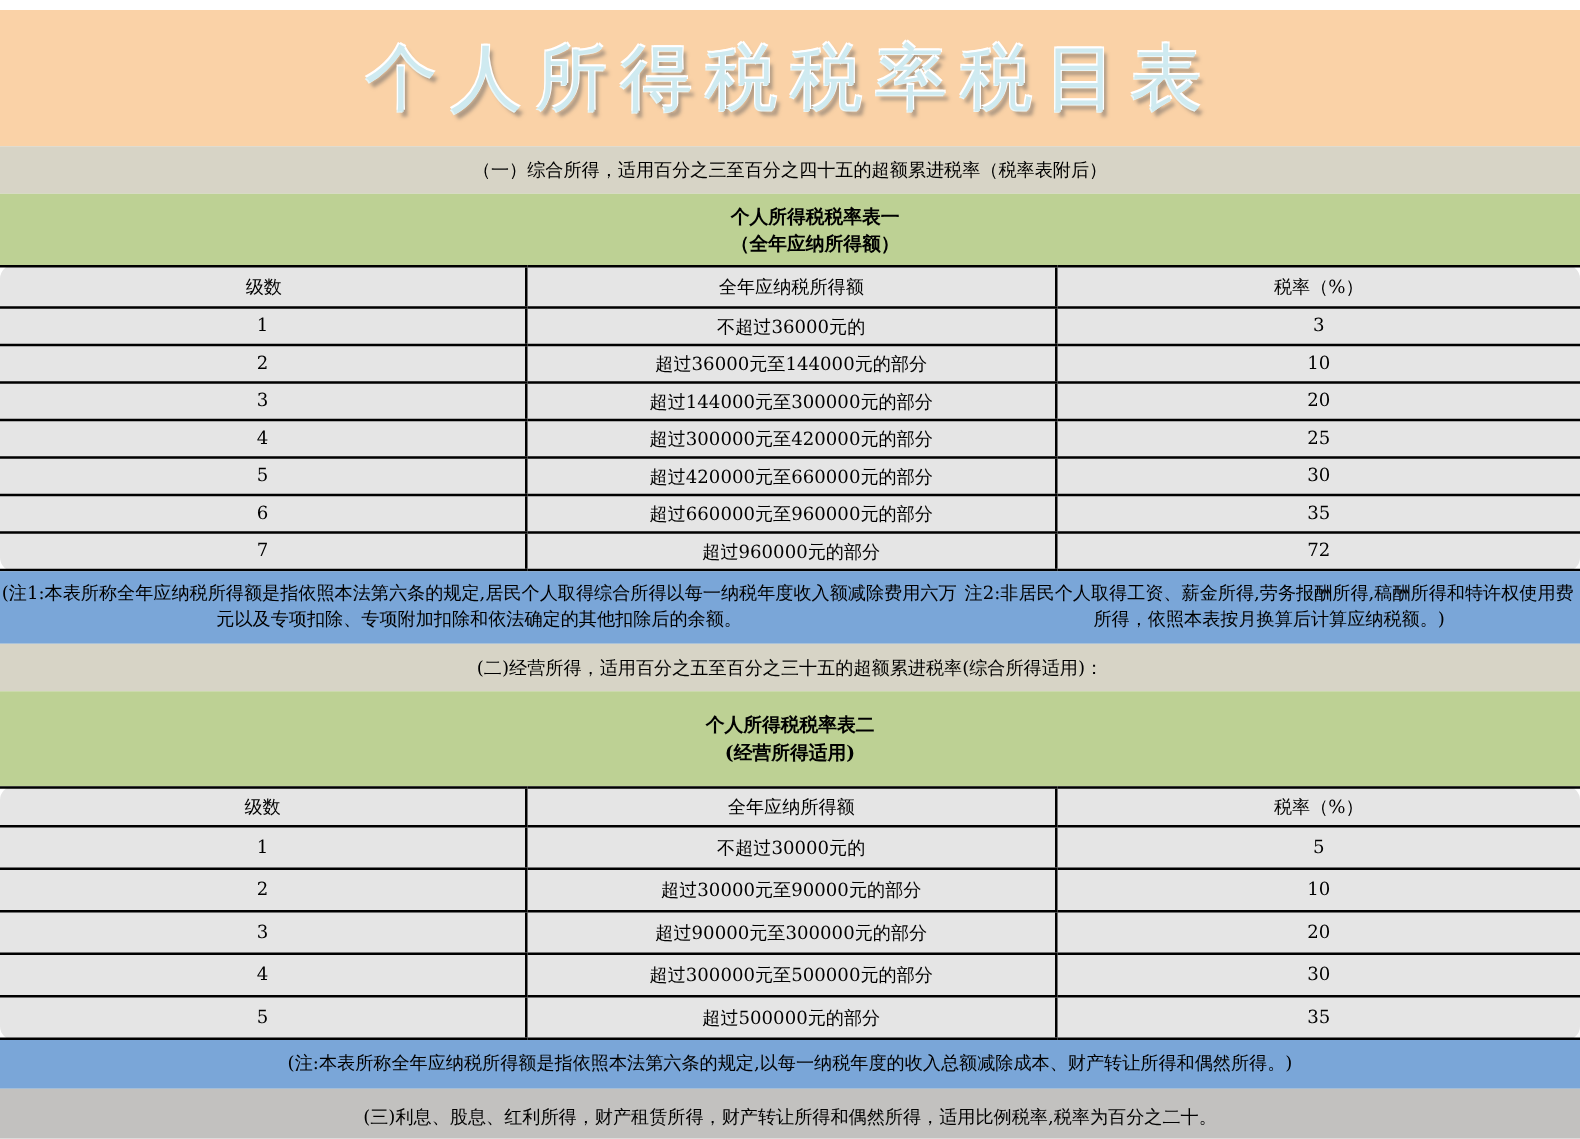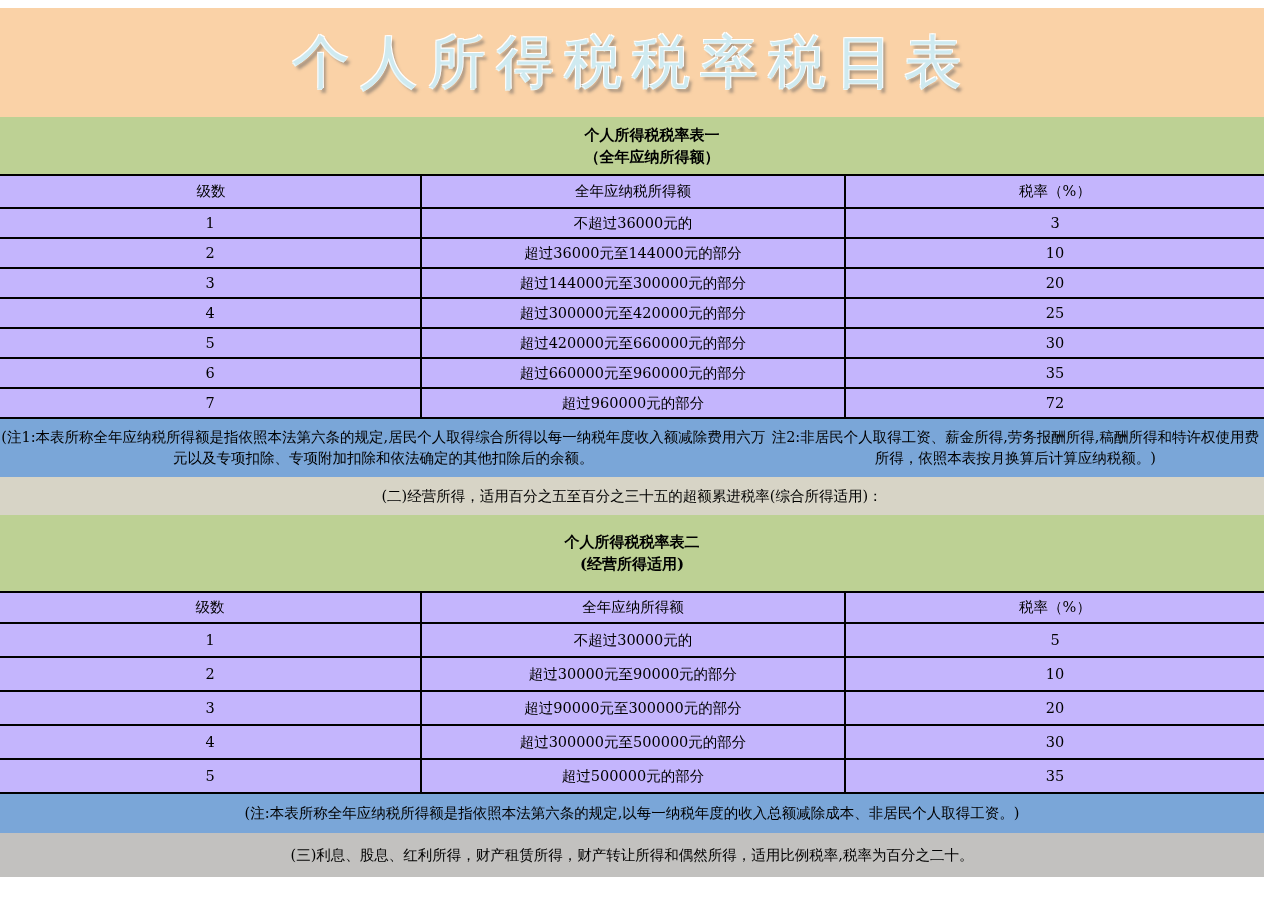"（一）综合所得，适用百分之三至百分之四十五的超额累进税率（税率表附后）" div.section-bar { html: none -> <div> <span>（一）综合所得，适用百分之三至百分之四十五的超额累进税率（税率表附后）</span> </div> }
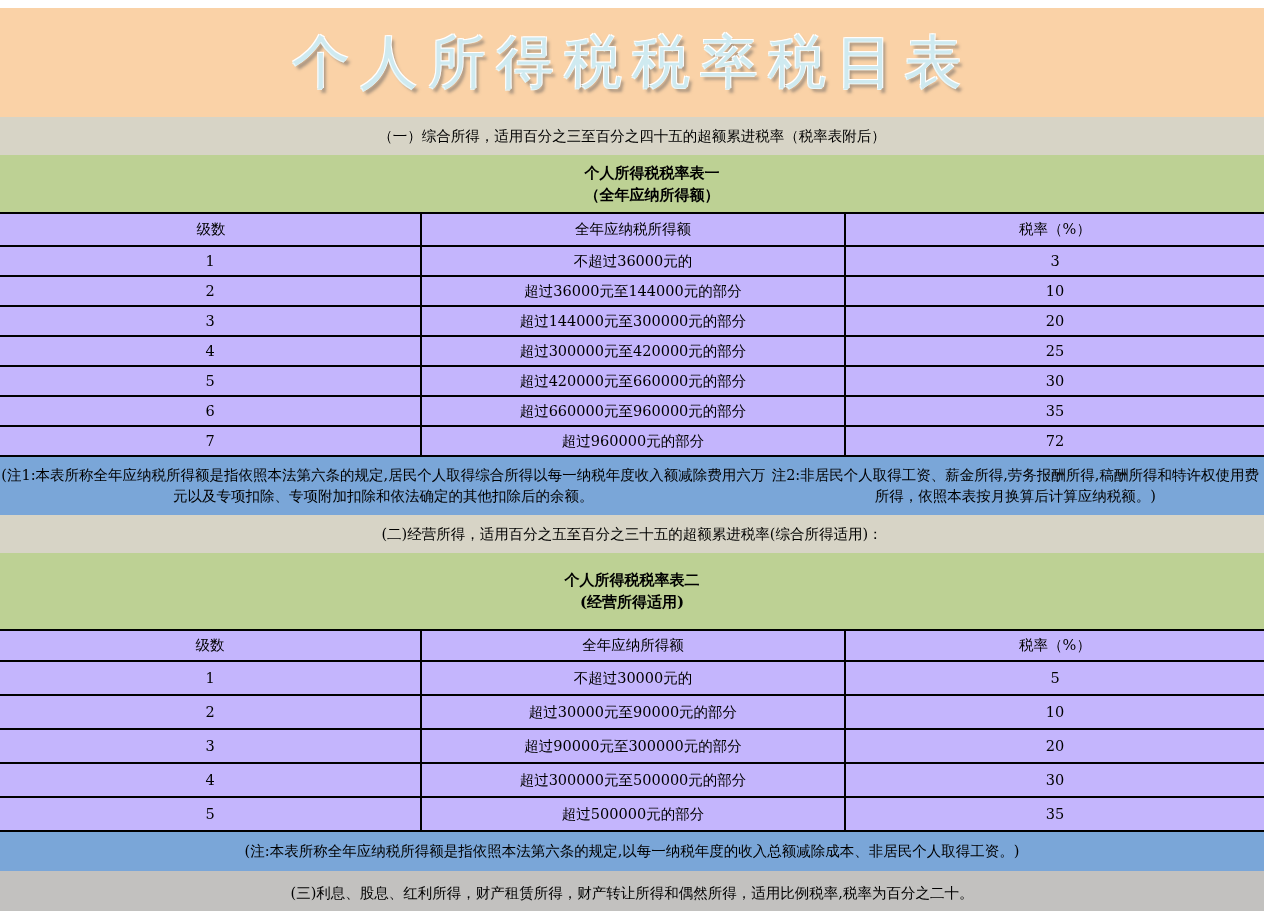"级数" table.rate-table { background: #c4b5fd -> #e5e5e5; border-radius: none -> 11px }
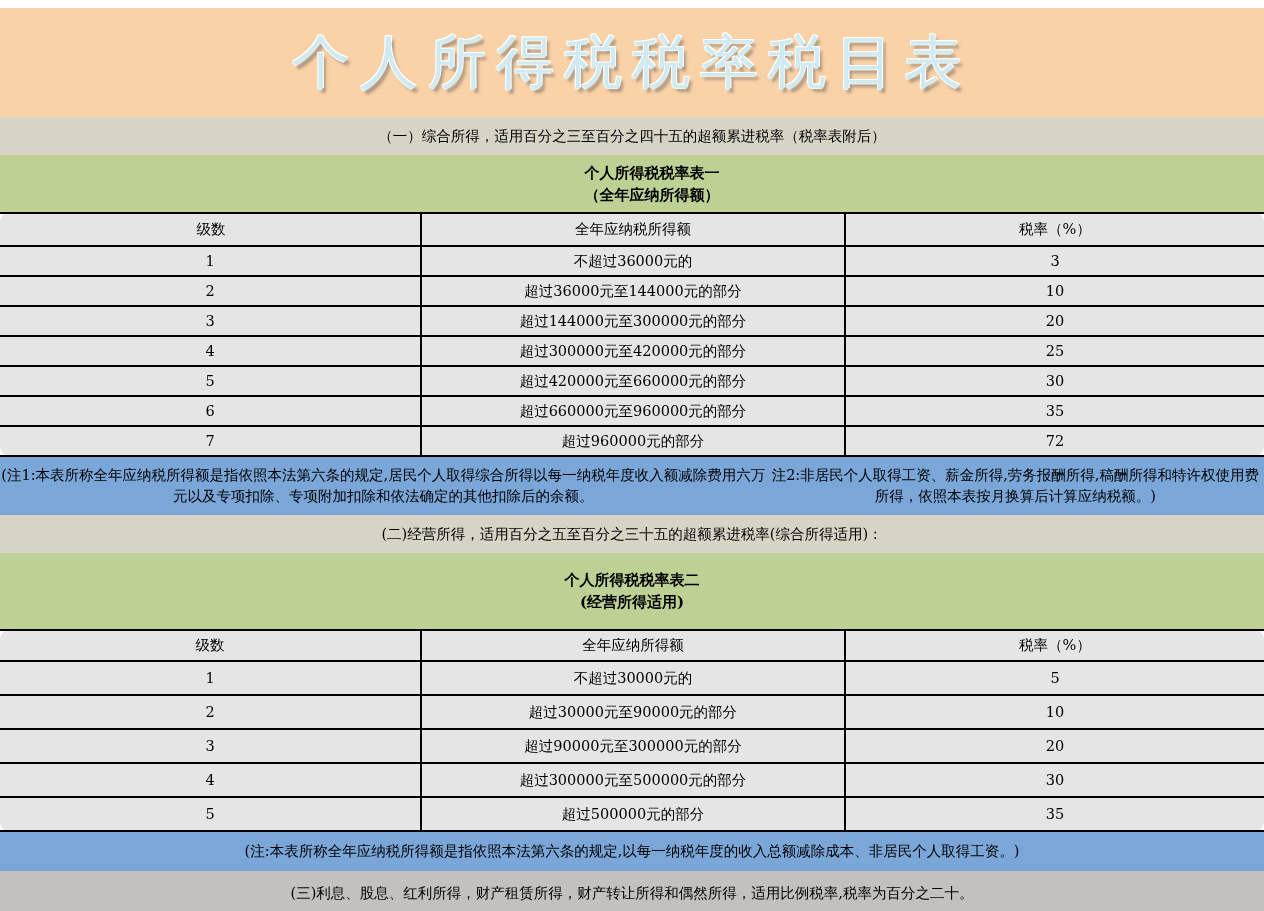"(注:本表所称全年应纳税所得额是指依照本法第六条的规定,以每一纳税年度的收入总额" div { text: 非居民个人取得工资 -> 财产转让所得和偶然所得 }
